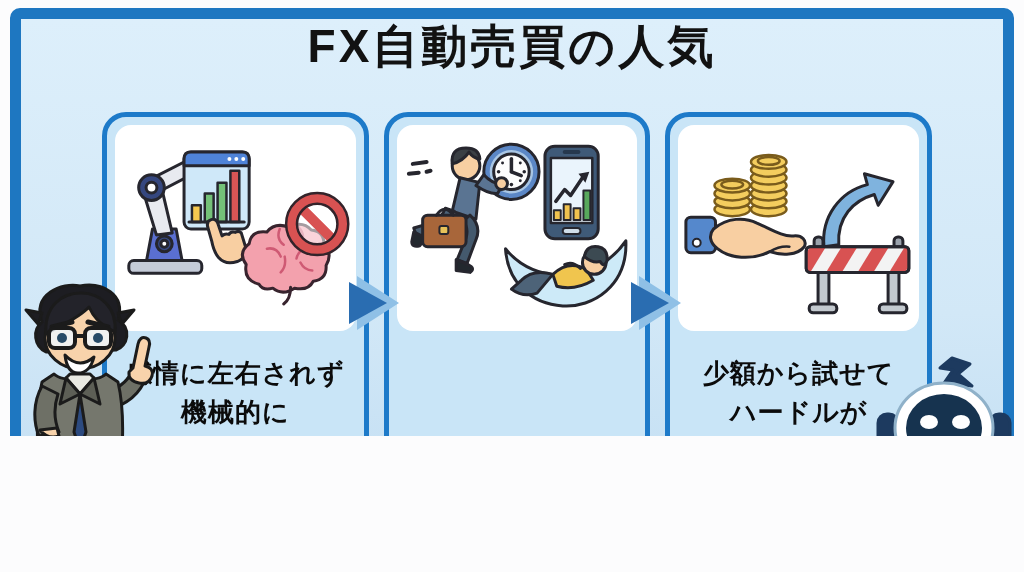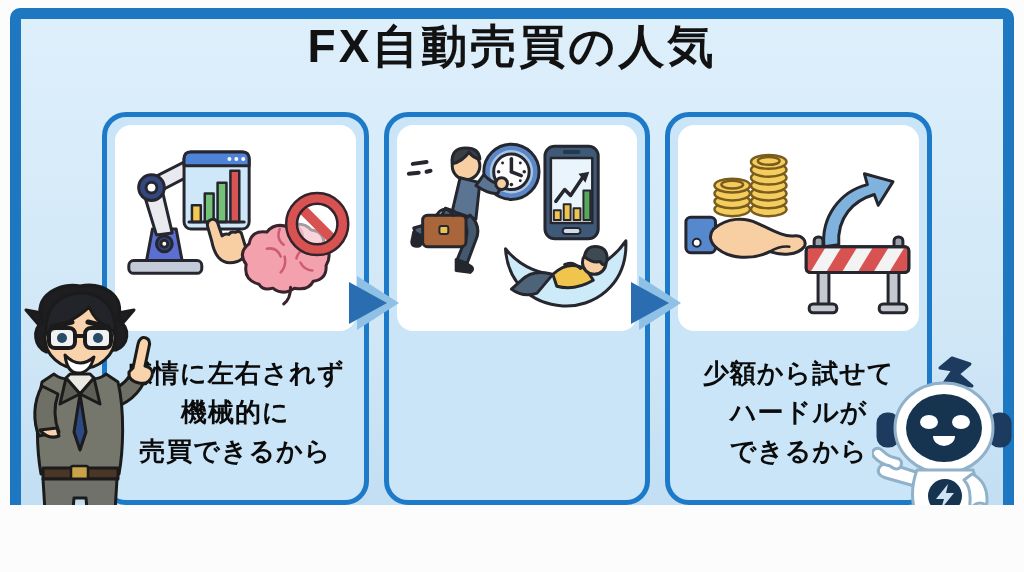"FX自動売買の人気" .stage { height: 505px -> 436px }
